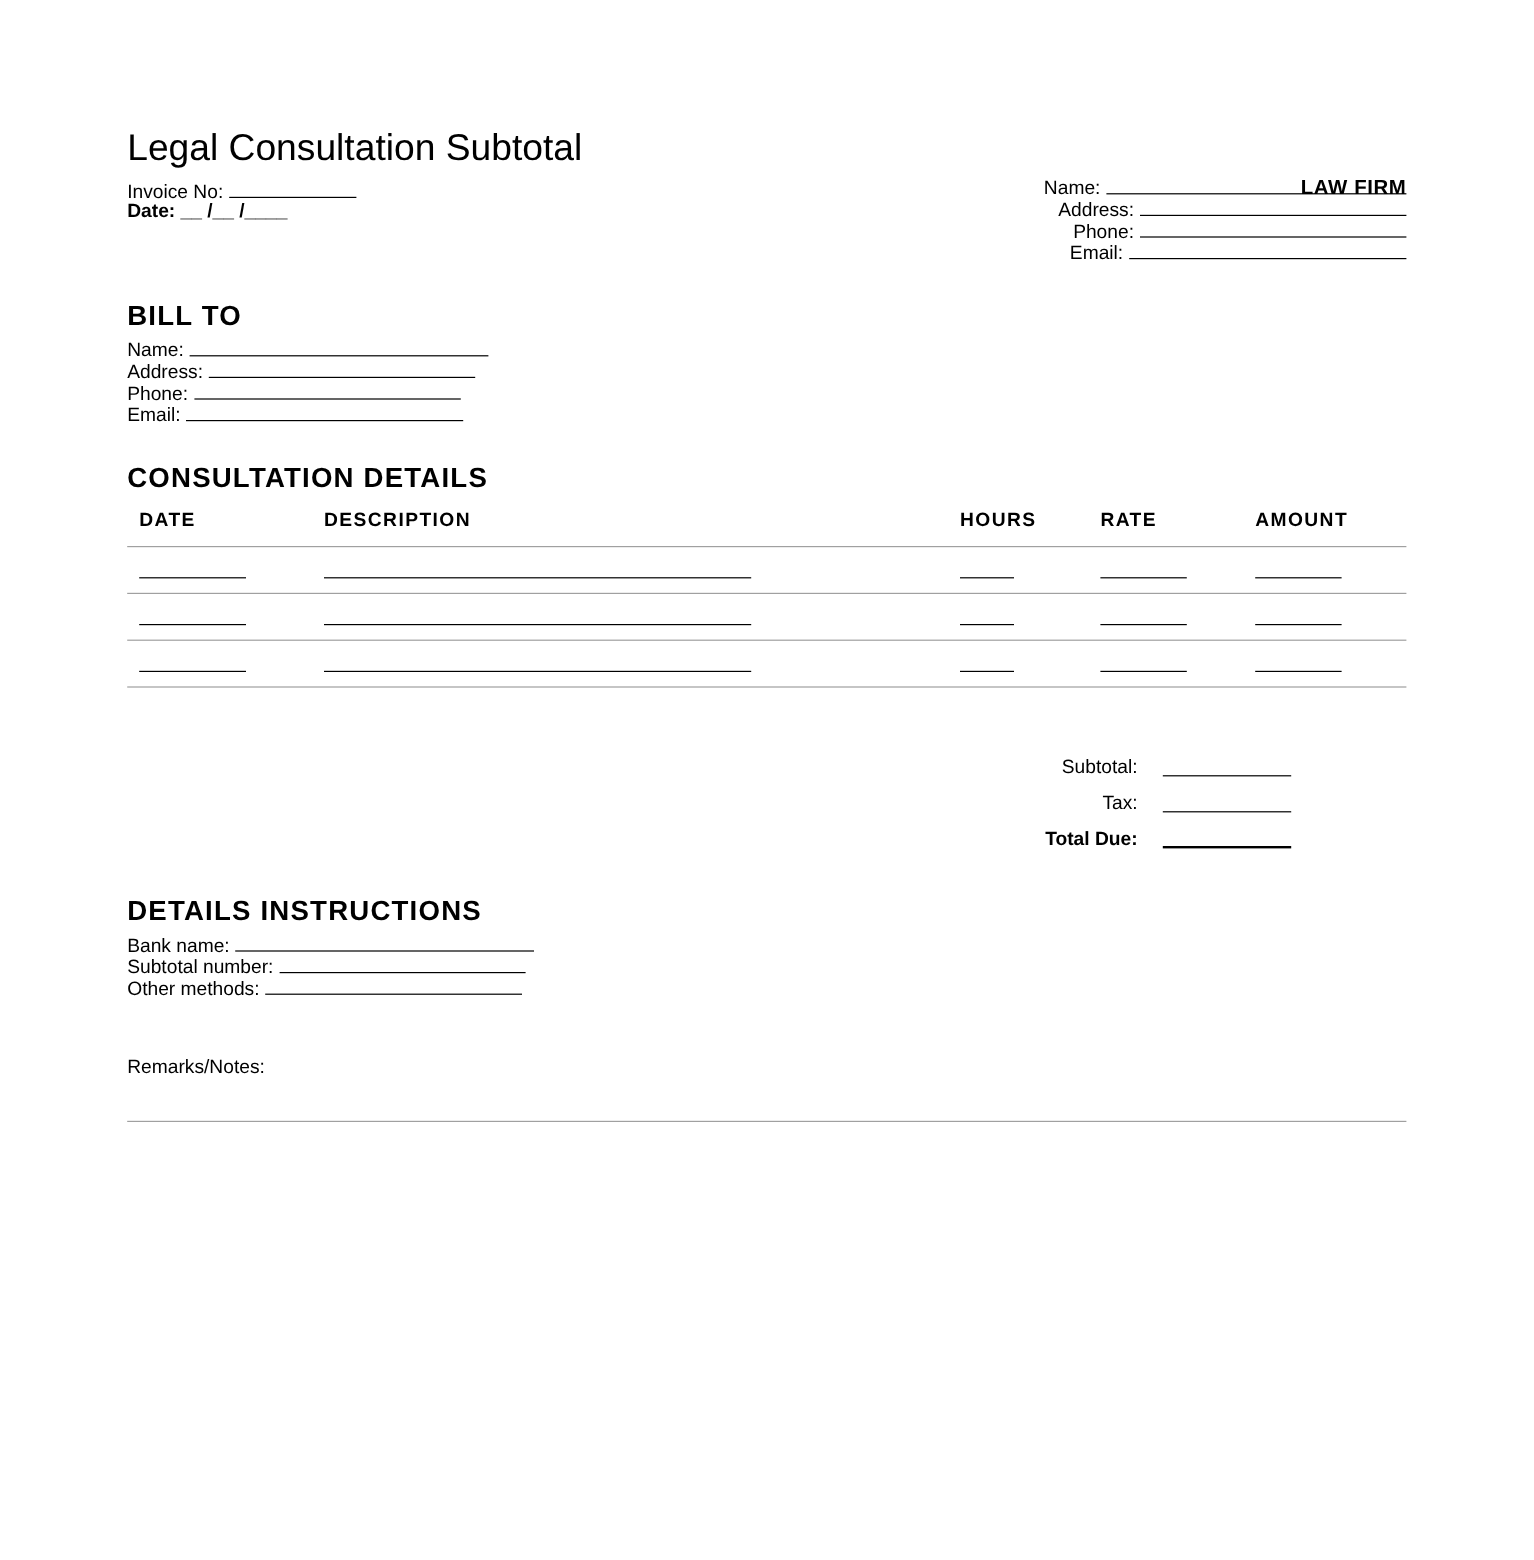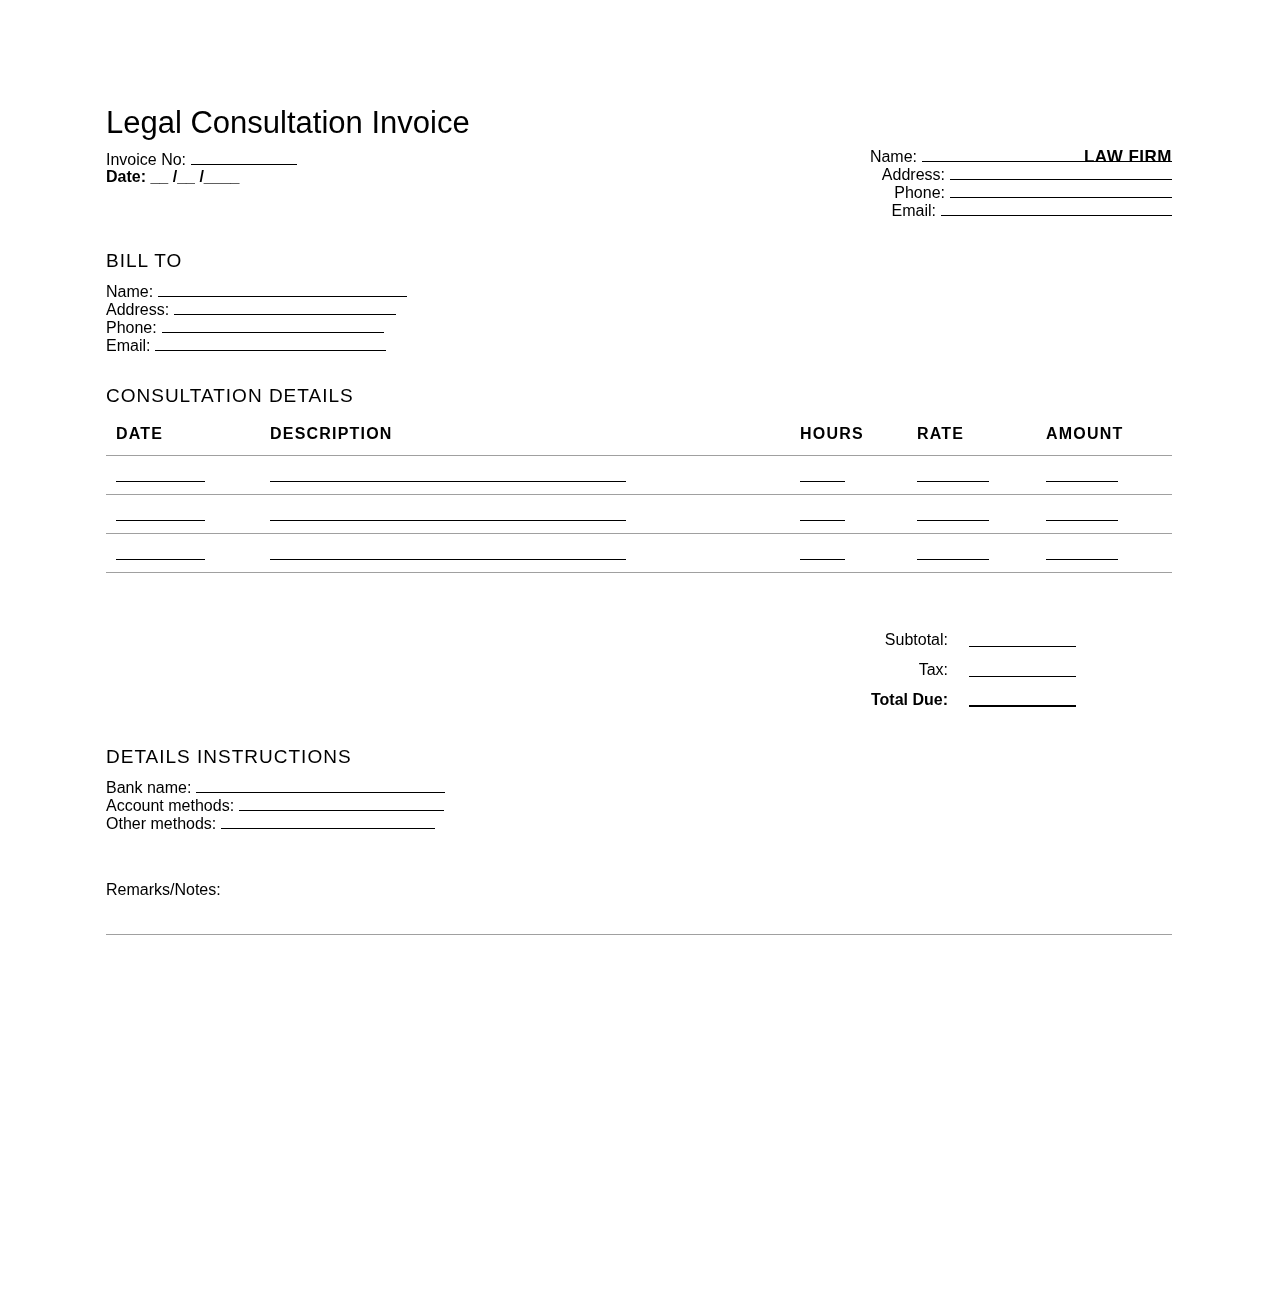"Legal Consultation Invoice" div.abs { text: Invoice -> Subtotal }
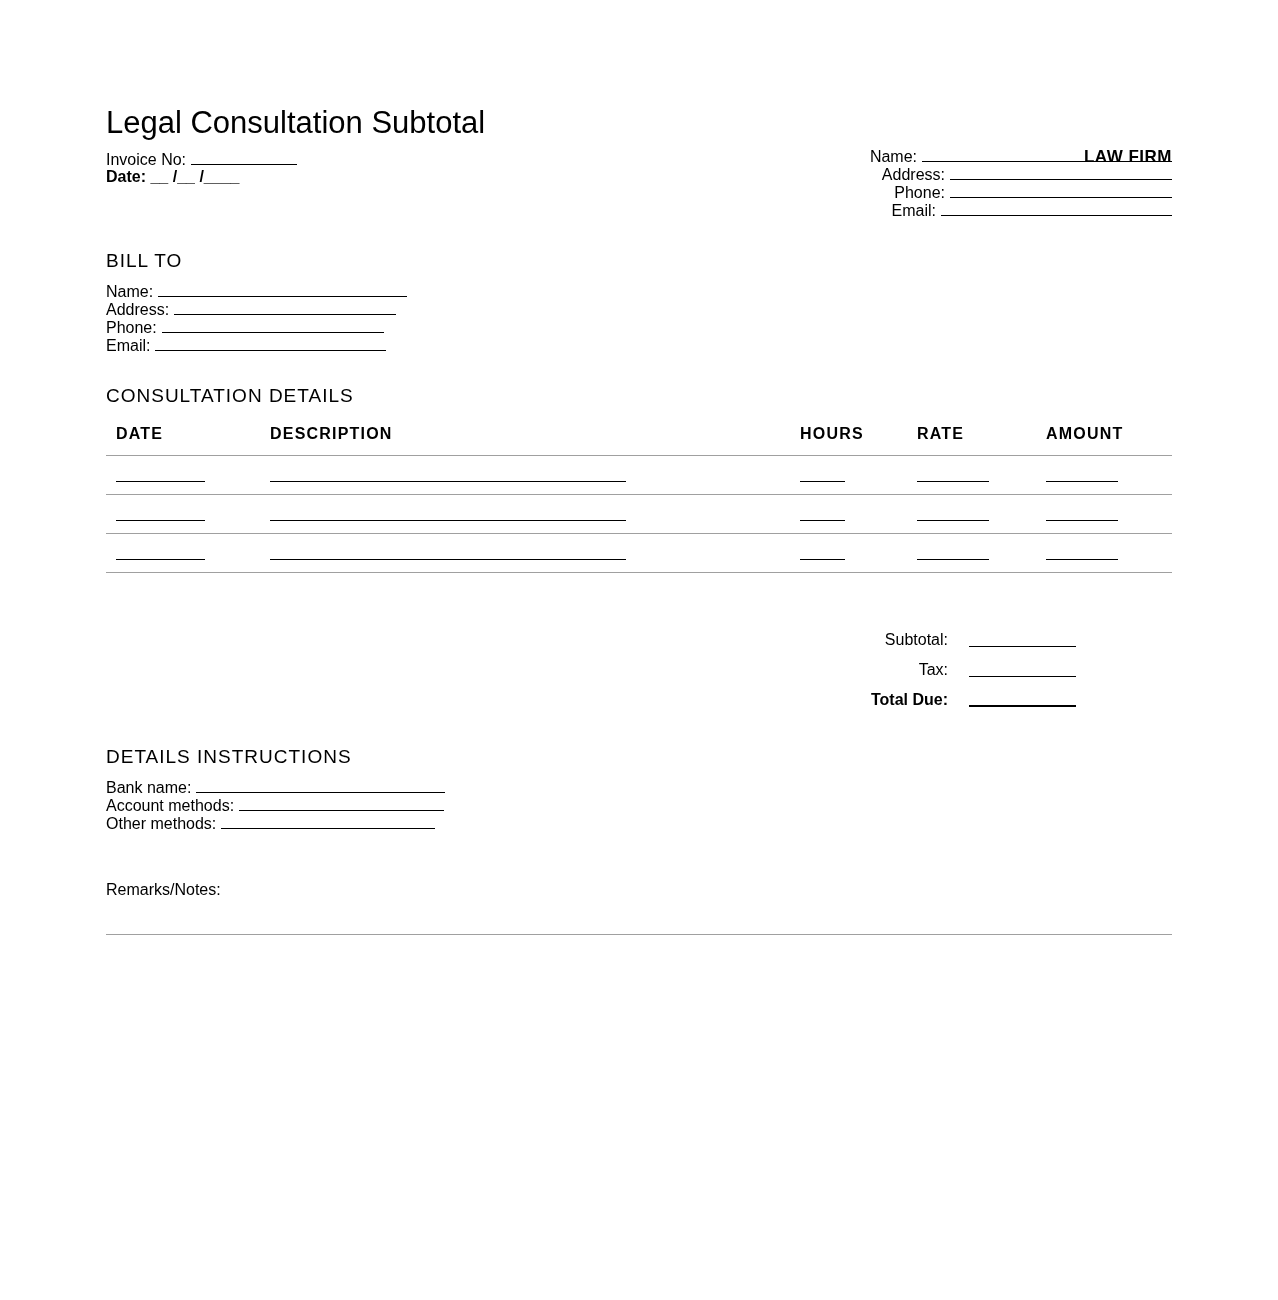"BILL TO" .heading { font-size: 19px -> 23px; font-weight: normal -> bold }
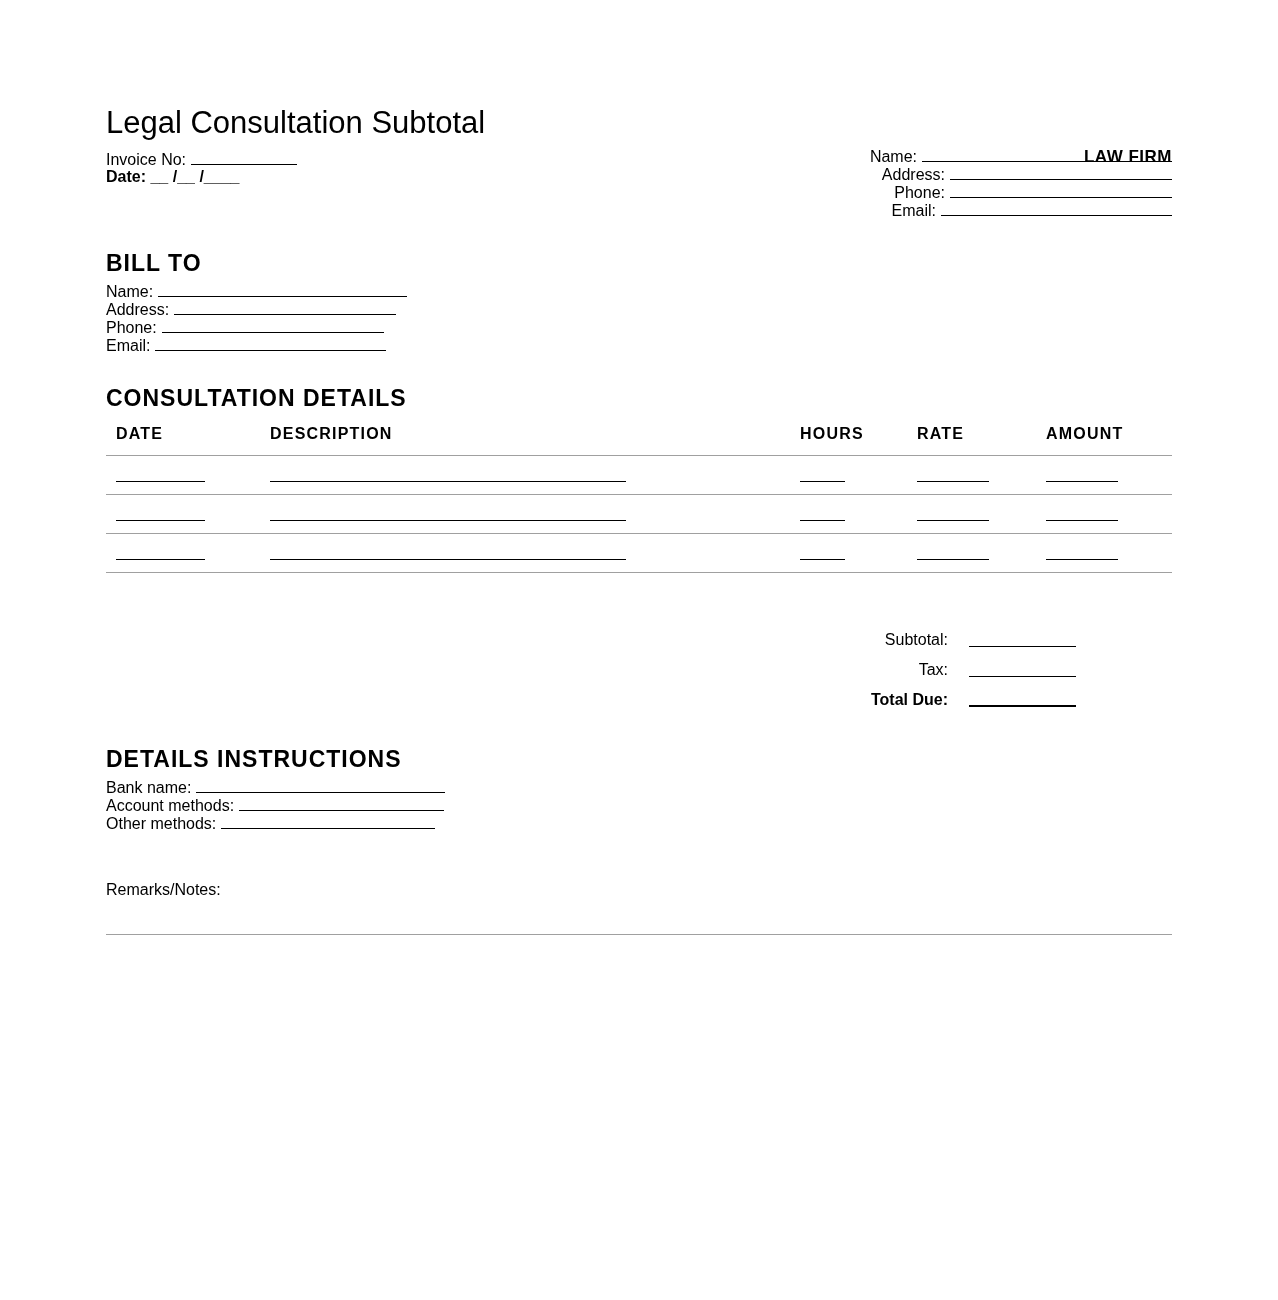"Account methods:" span { text: Account methods -> Subtotal number }
